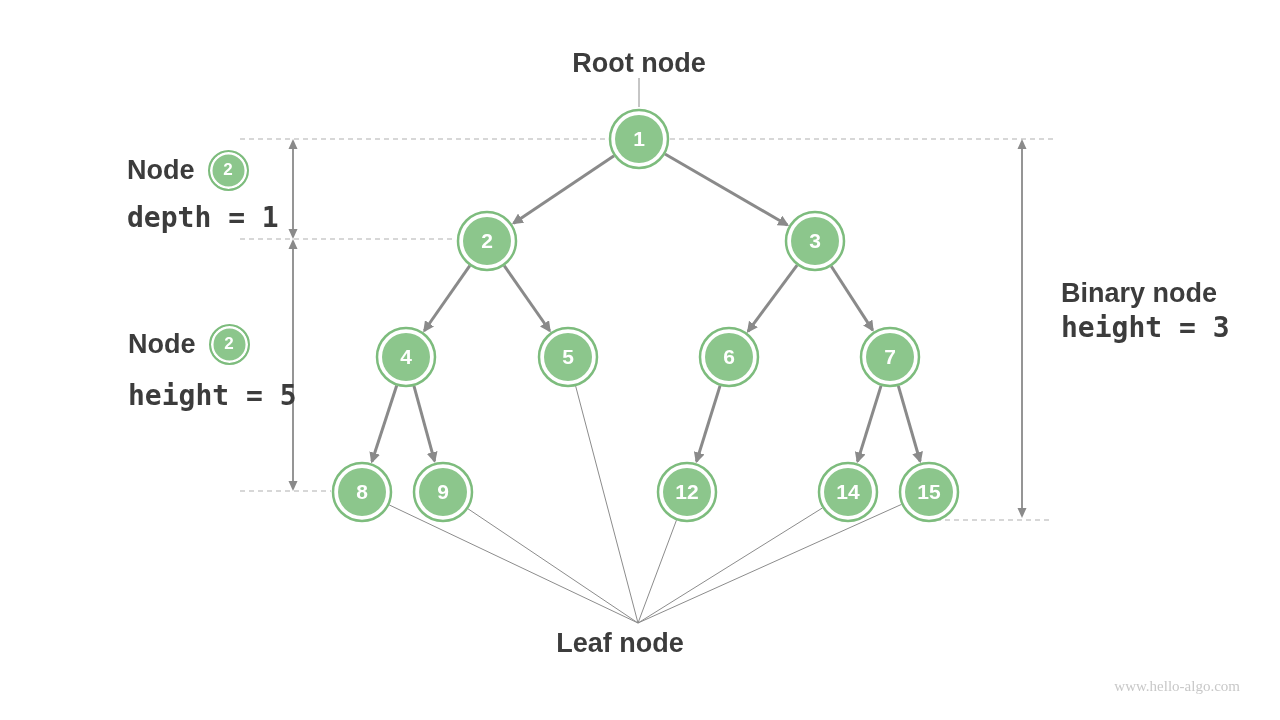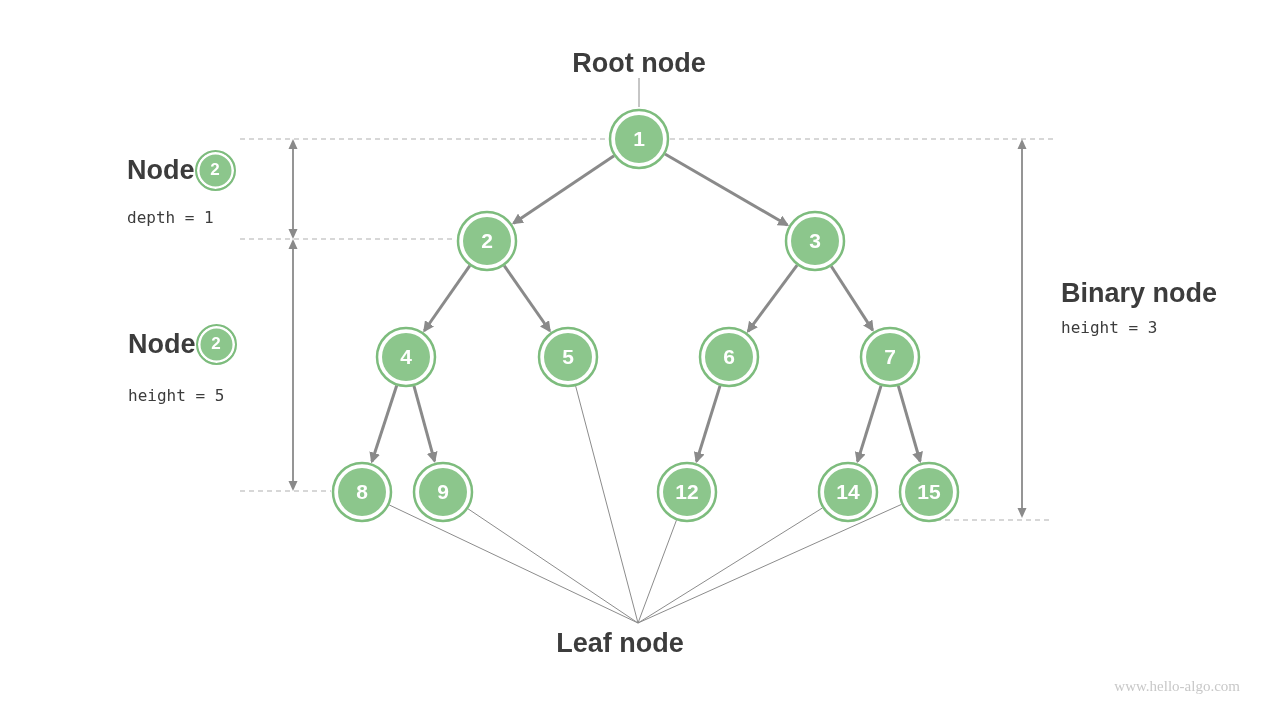"Node" .ann { gap: none -> 13px }
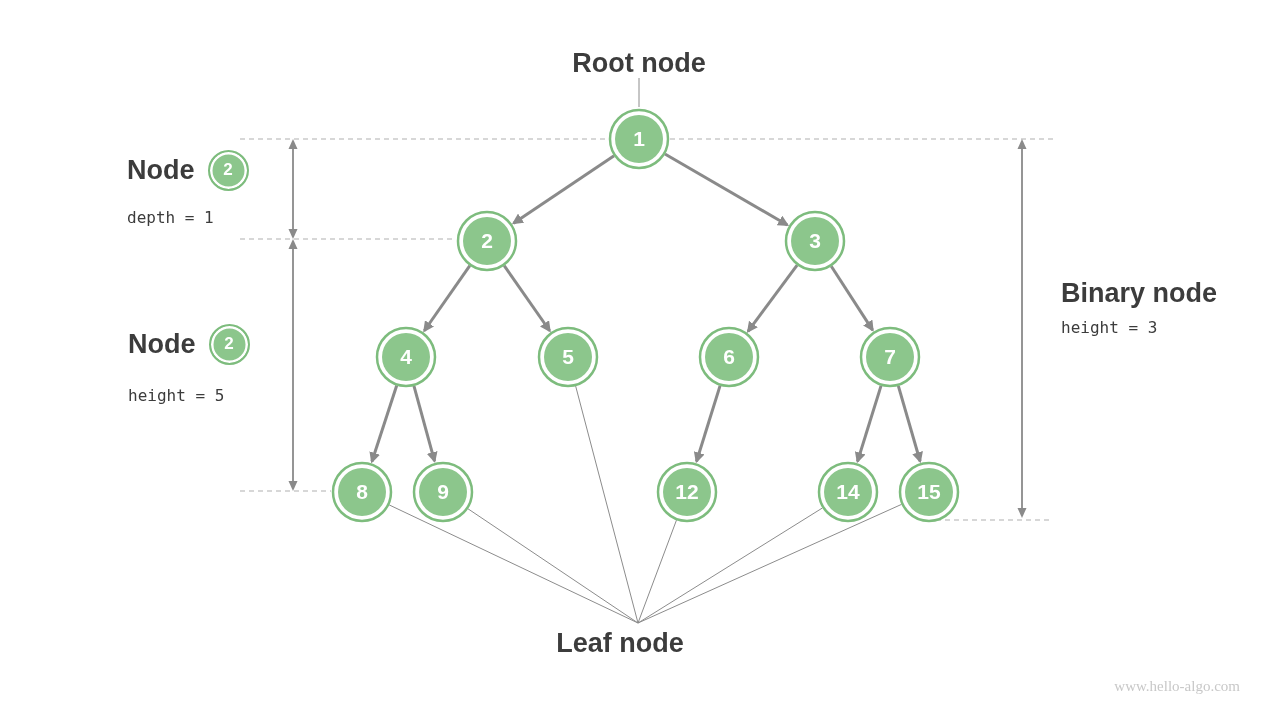"depth = 1" .mono { font-size: 16px -> 28px; font-weight: 400 -> 700 }
